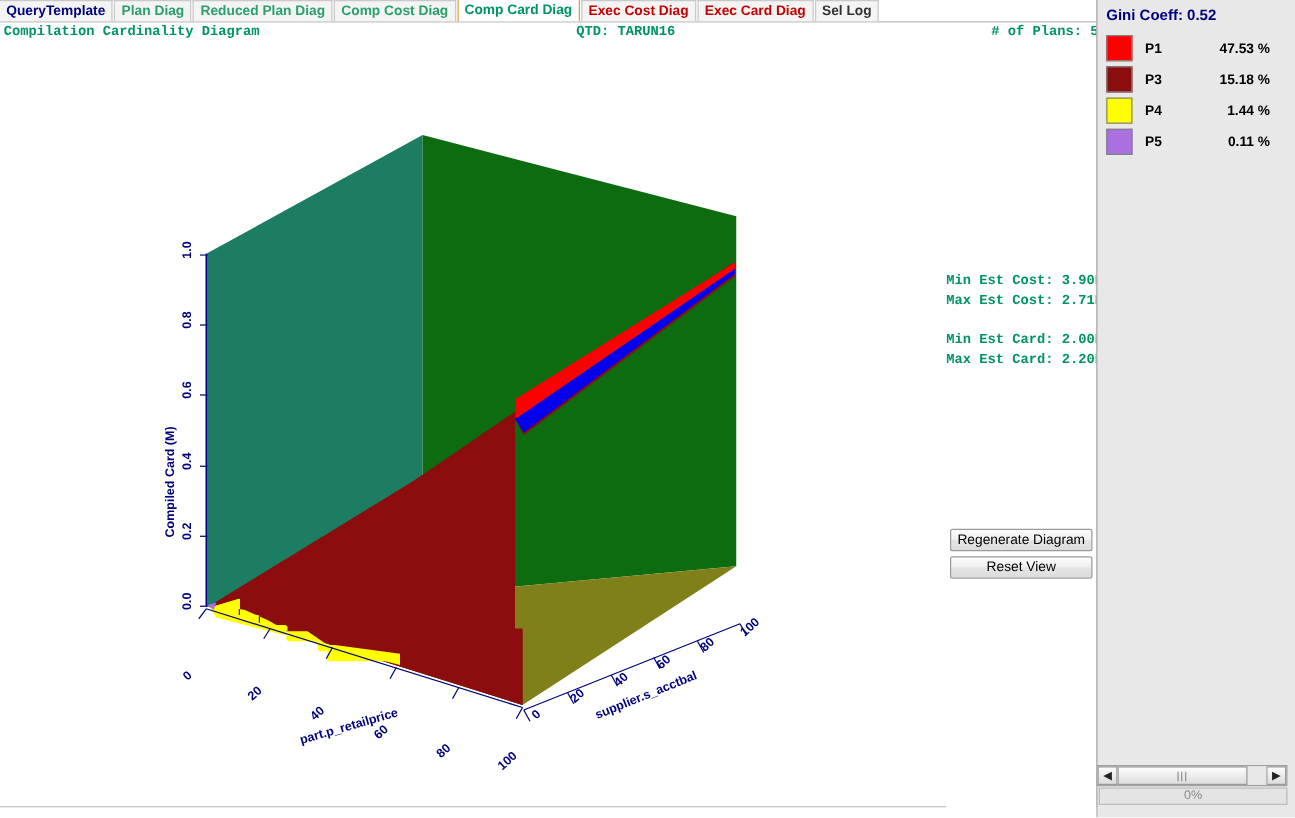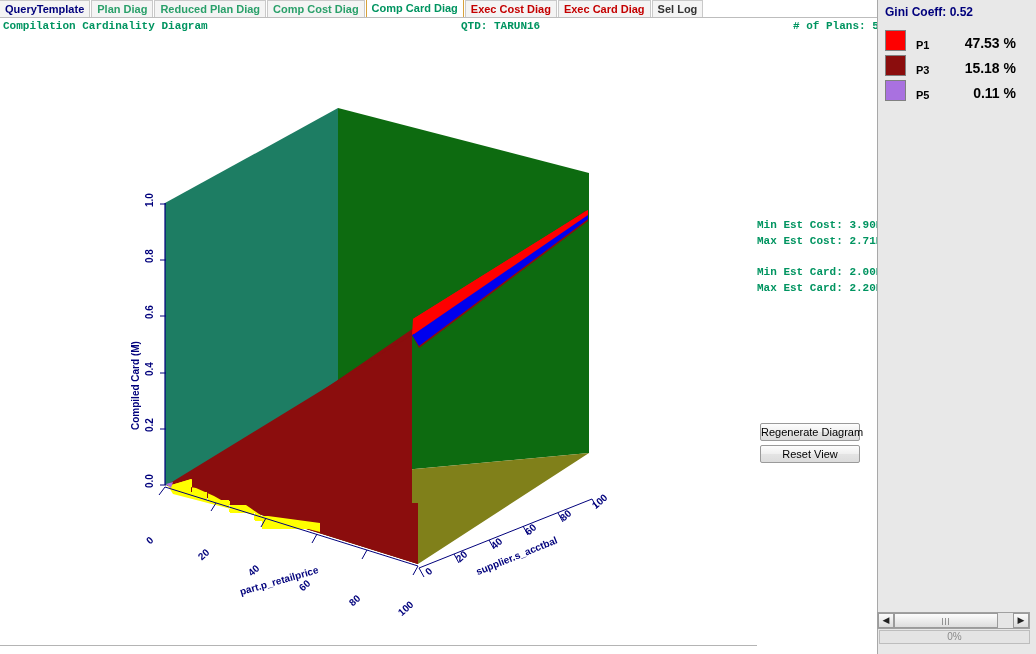"P1" .legend-row { align-items: flex-end -> center }
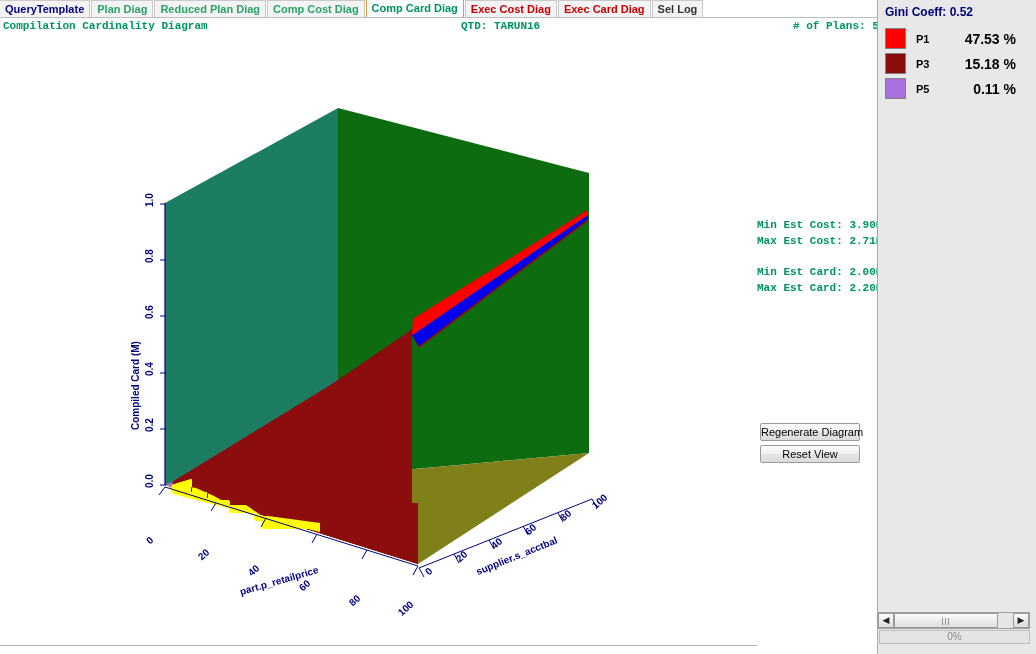"47.53 %" .legend-pct { font-size: 14px -> 11px }
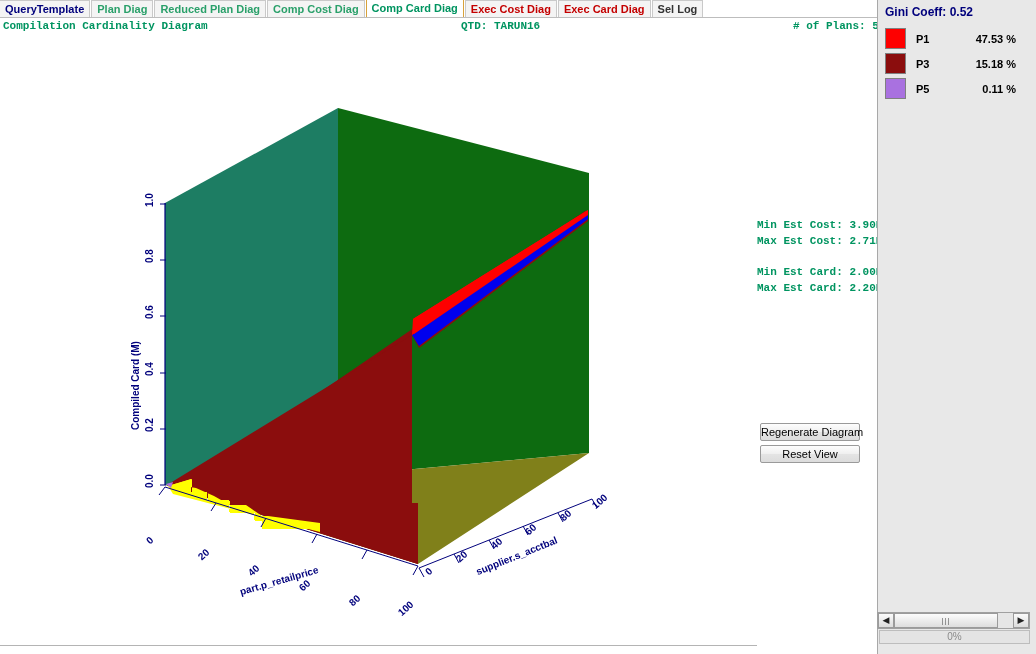"P4" div.legend-row { html: none -> <div> <span></span> <span>P4</span> <span>1.44 %</span> </div> }
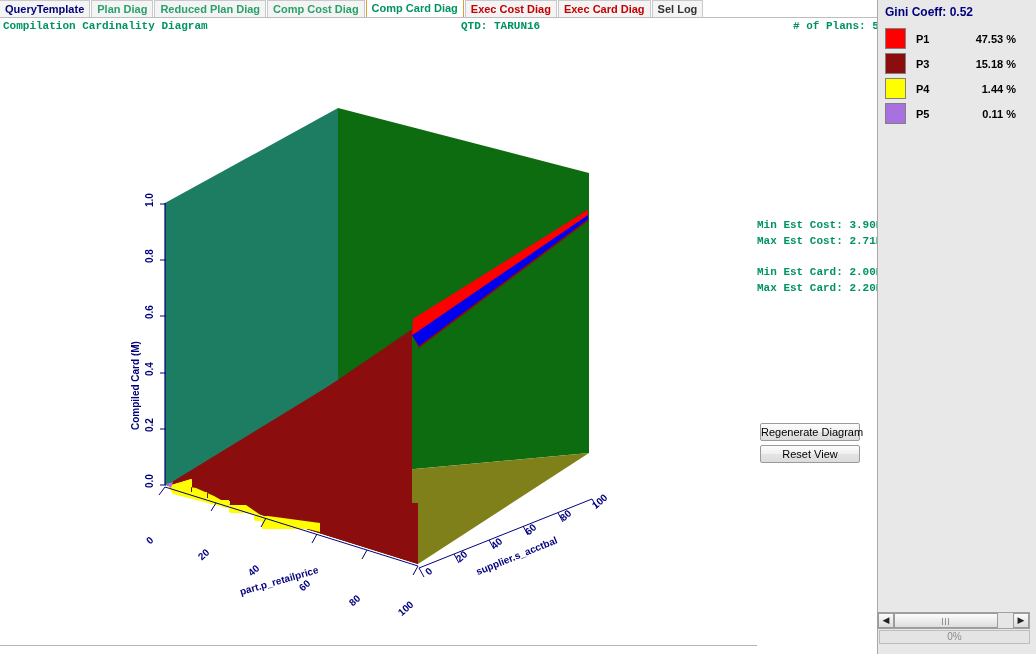"Regenerate Diagram" .swing-btn { width: 100px -> 114px }
